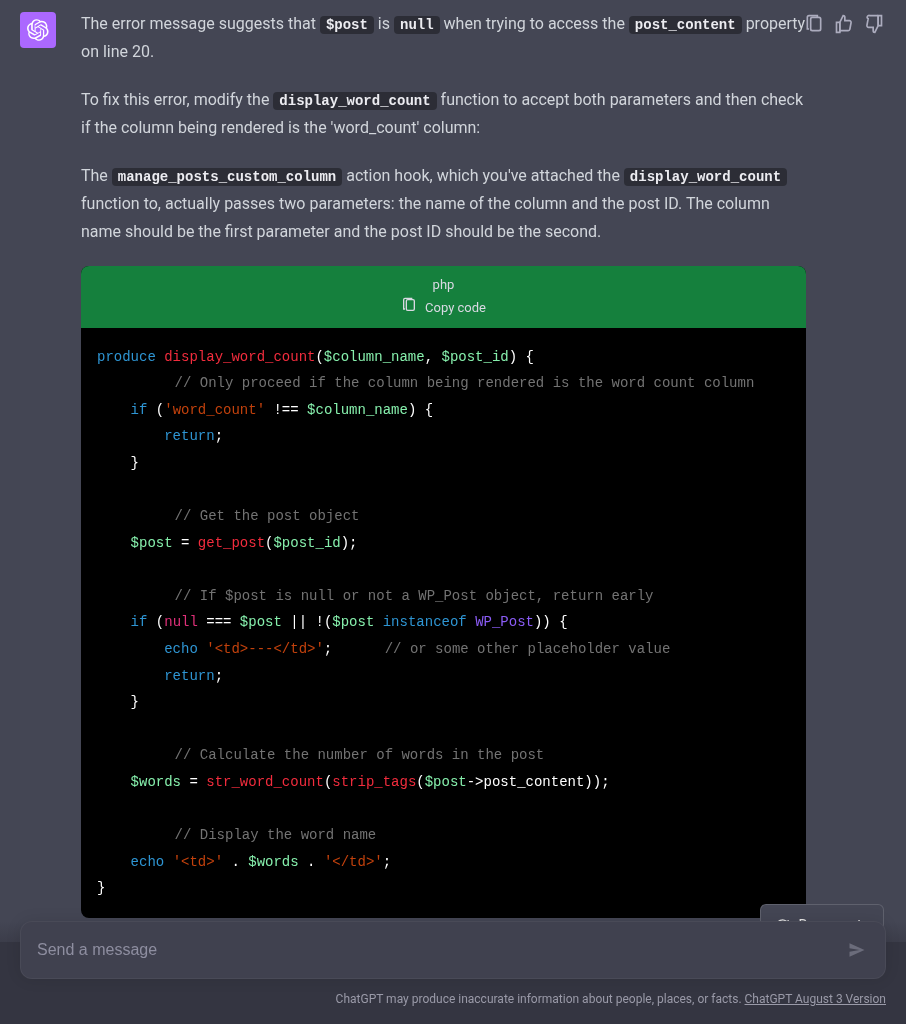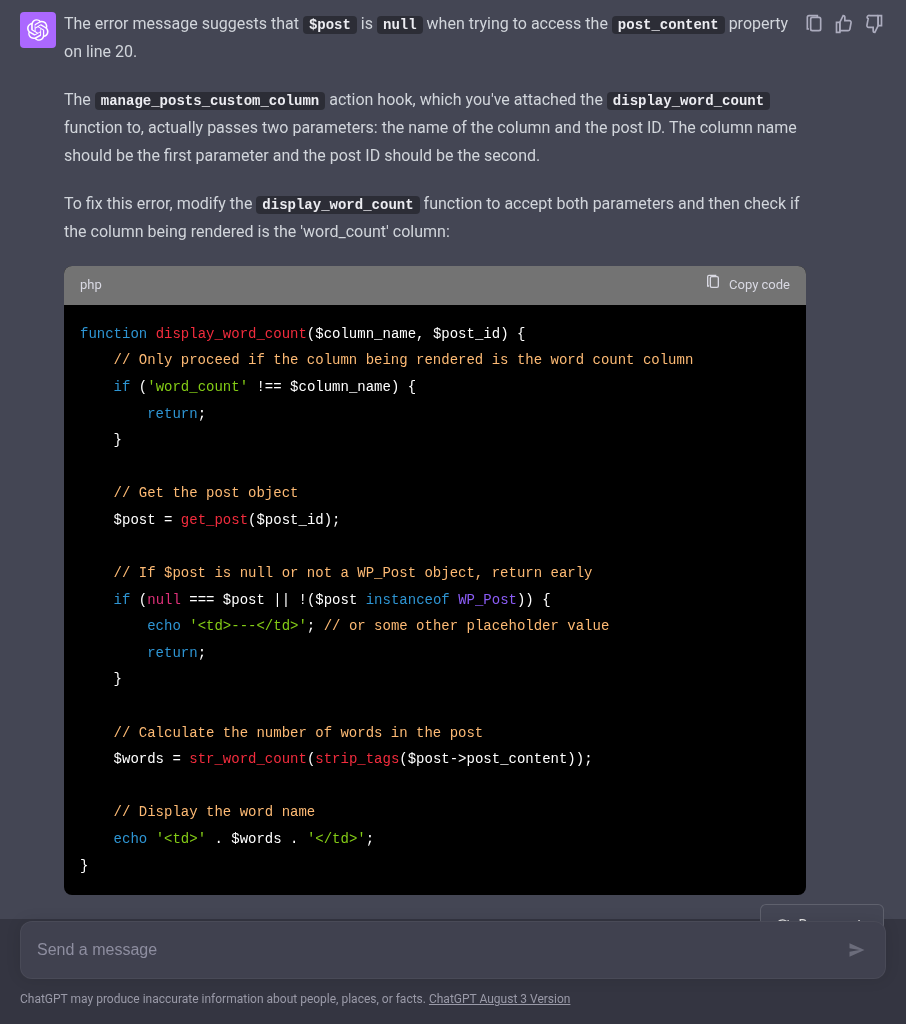"The error message suggests that" .message-row { gap: 8px -> 25px }
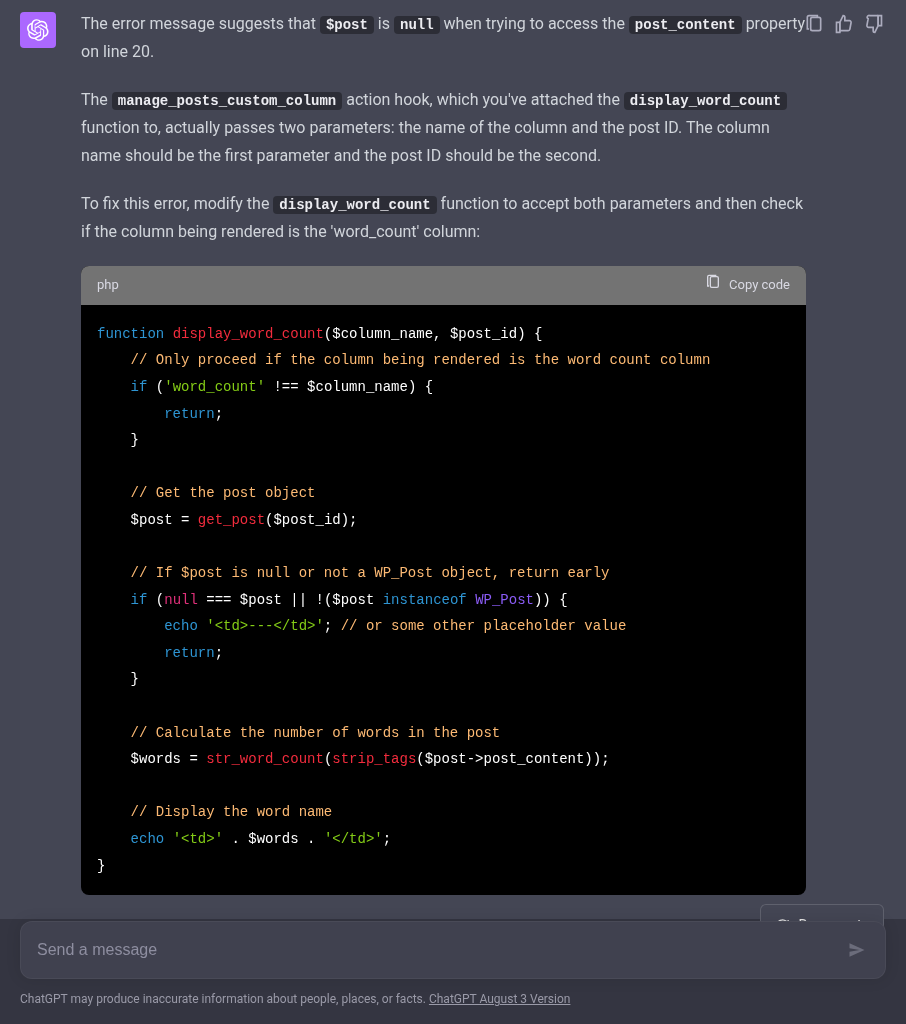"The manage_posts_custom_column action" p { order: before "To fix this error, modify" -> after "To fix this error, modify" }
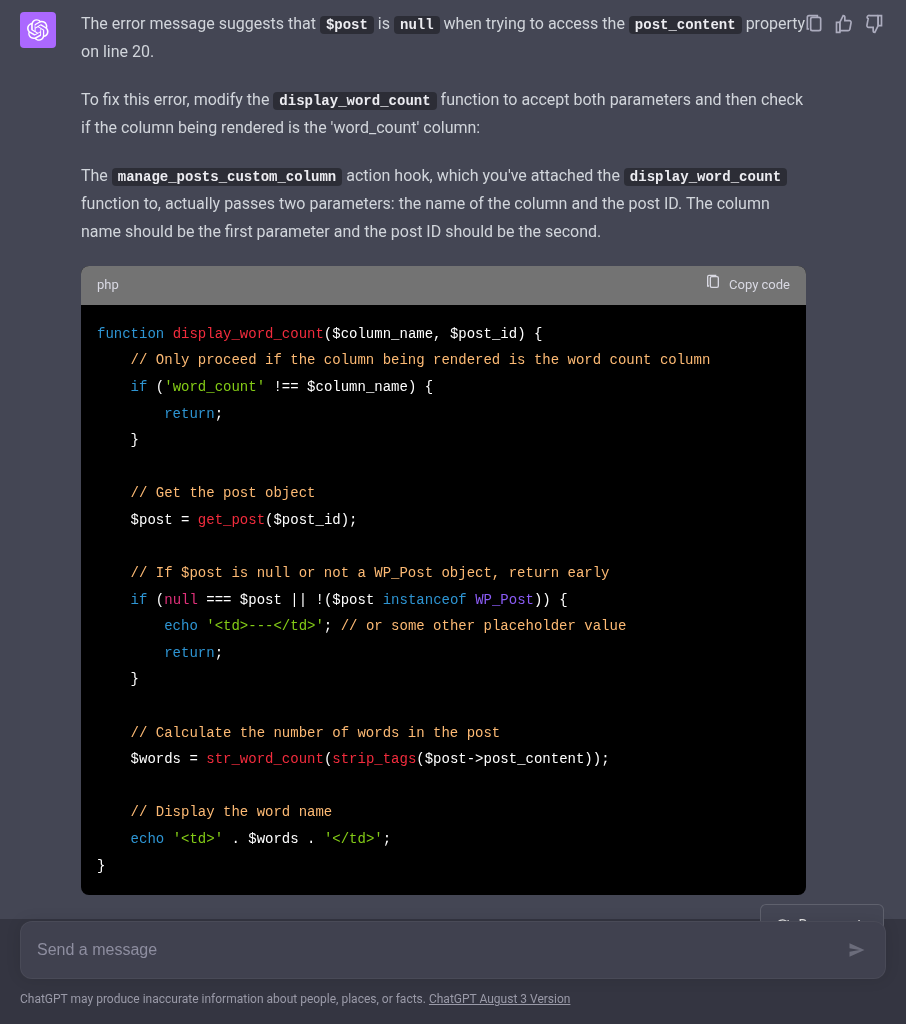"php" .code-header { background: #737373 -> #15803d; flex-direction: none -> column }
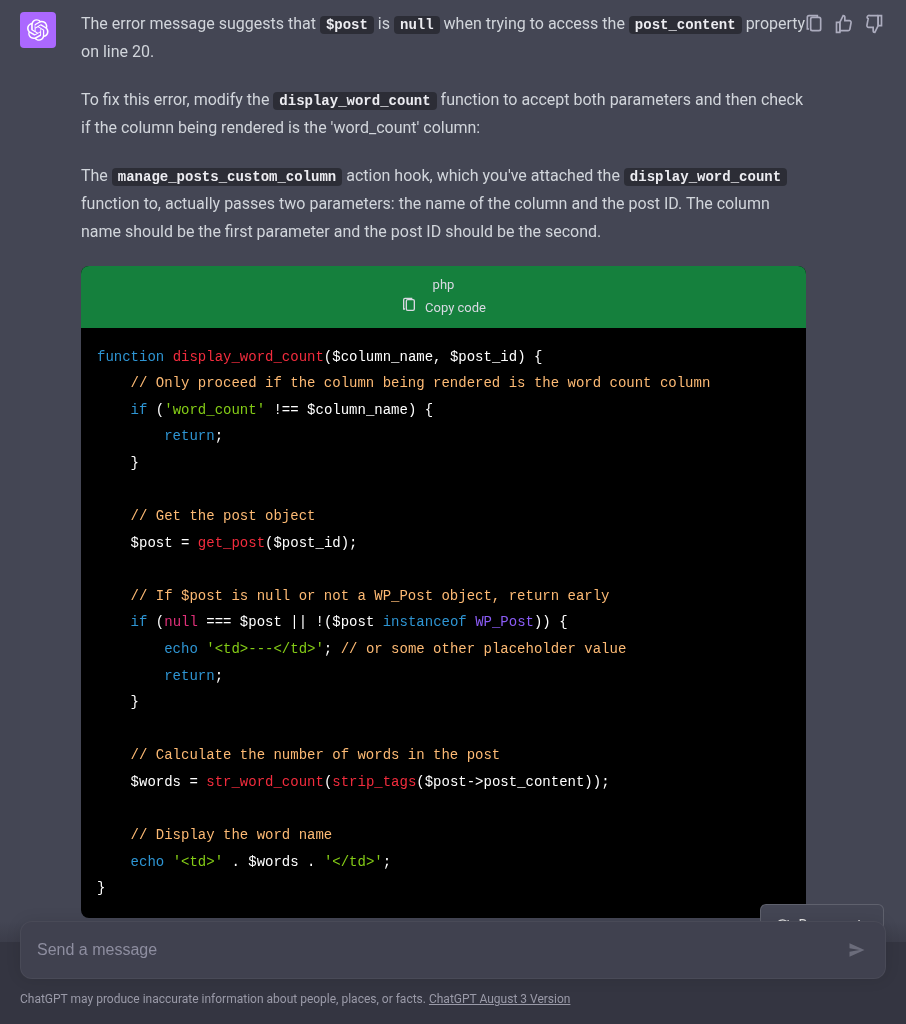"function" span.tok-kw { text: function -> produce }
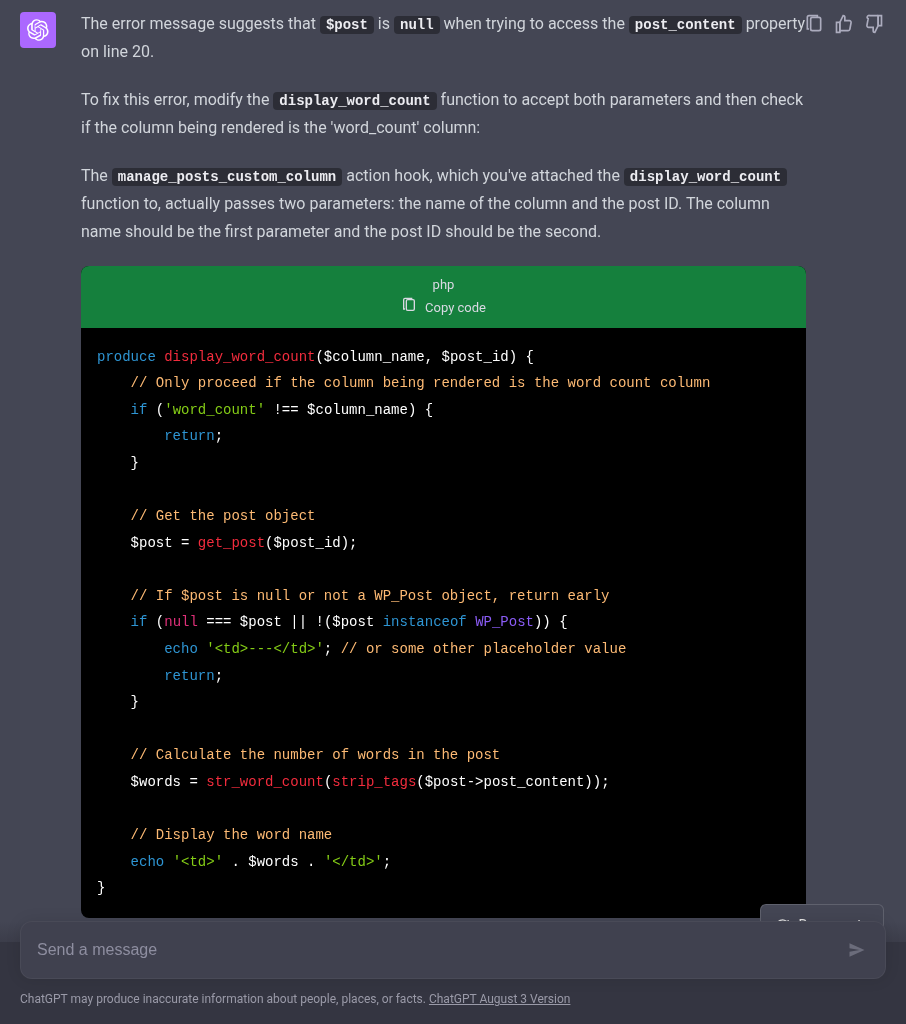"$column_name" .tok-var { color: #ffffff -> #86efac }
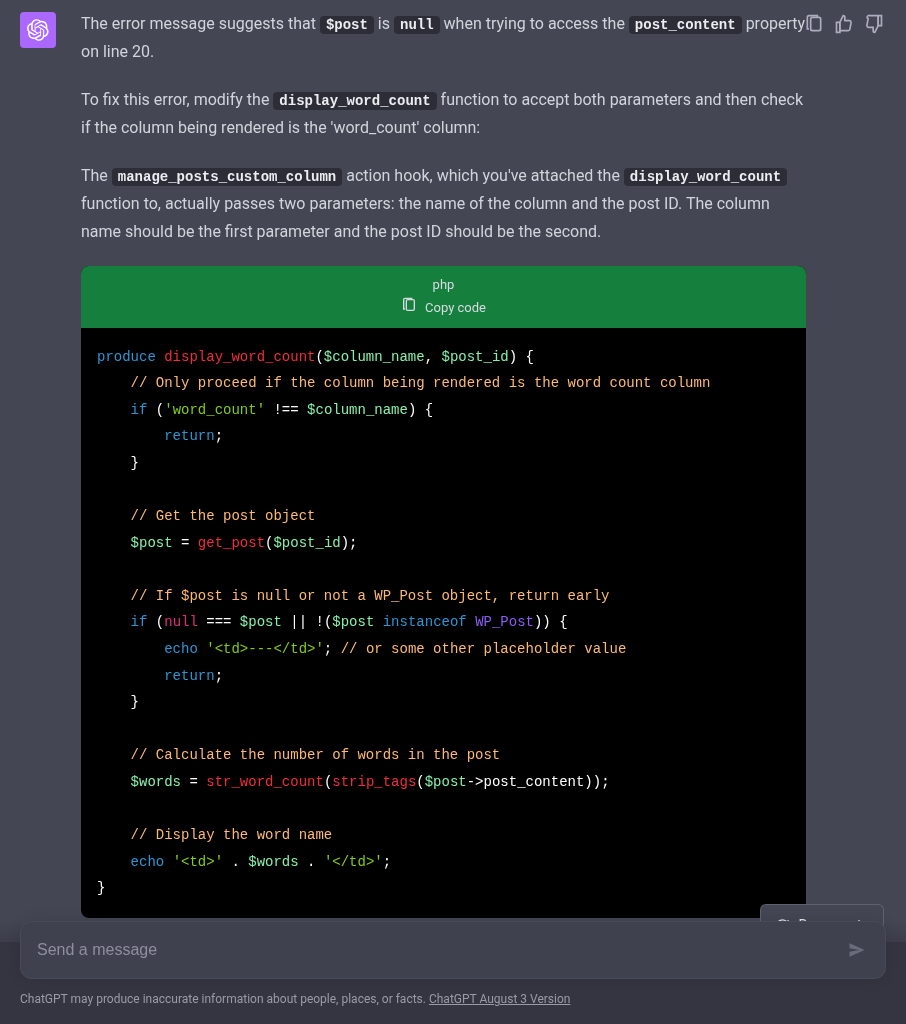"// Only proceed if the" .tok-cm { color: #fdba74 -> #737373; margin-left: none -> 44px }
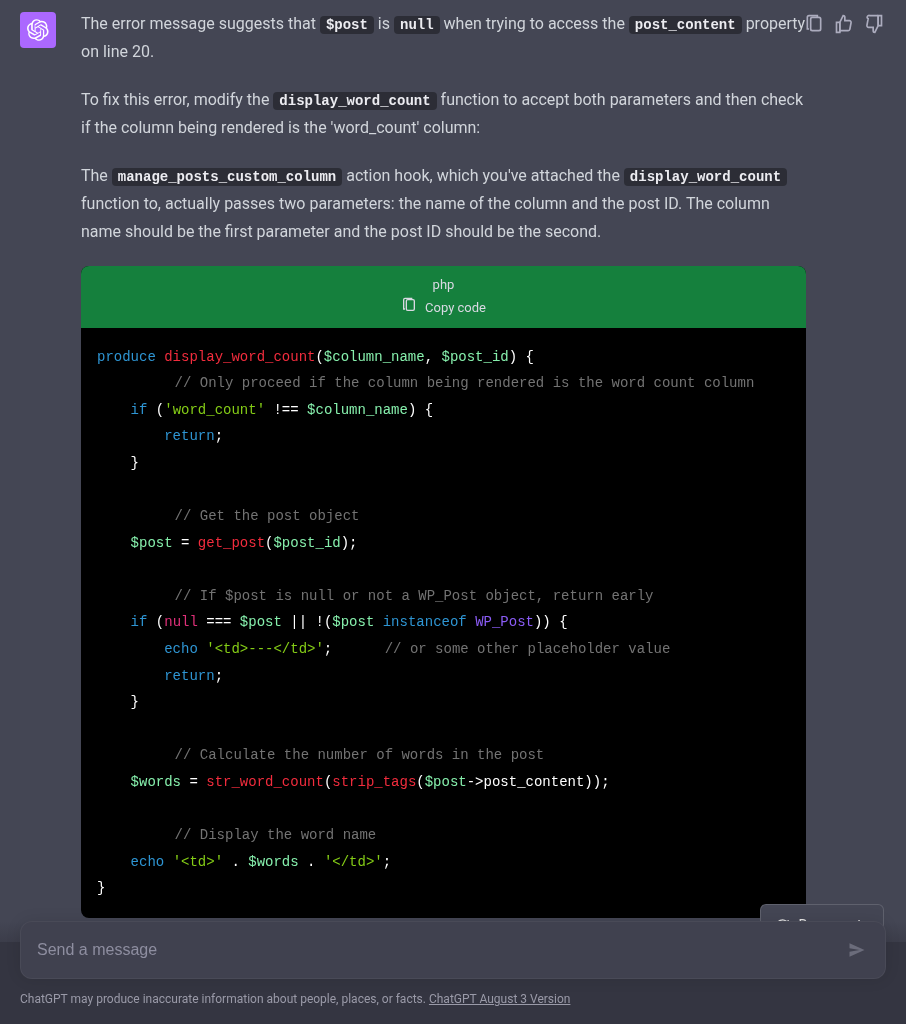"'word_count'" .tok-str { color: #84cc16 -> #c2410c }
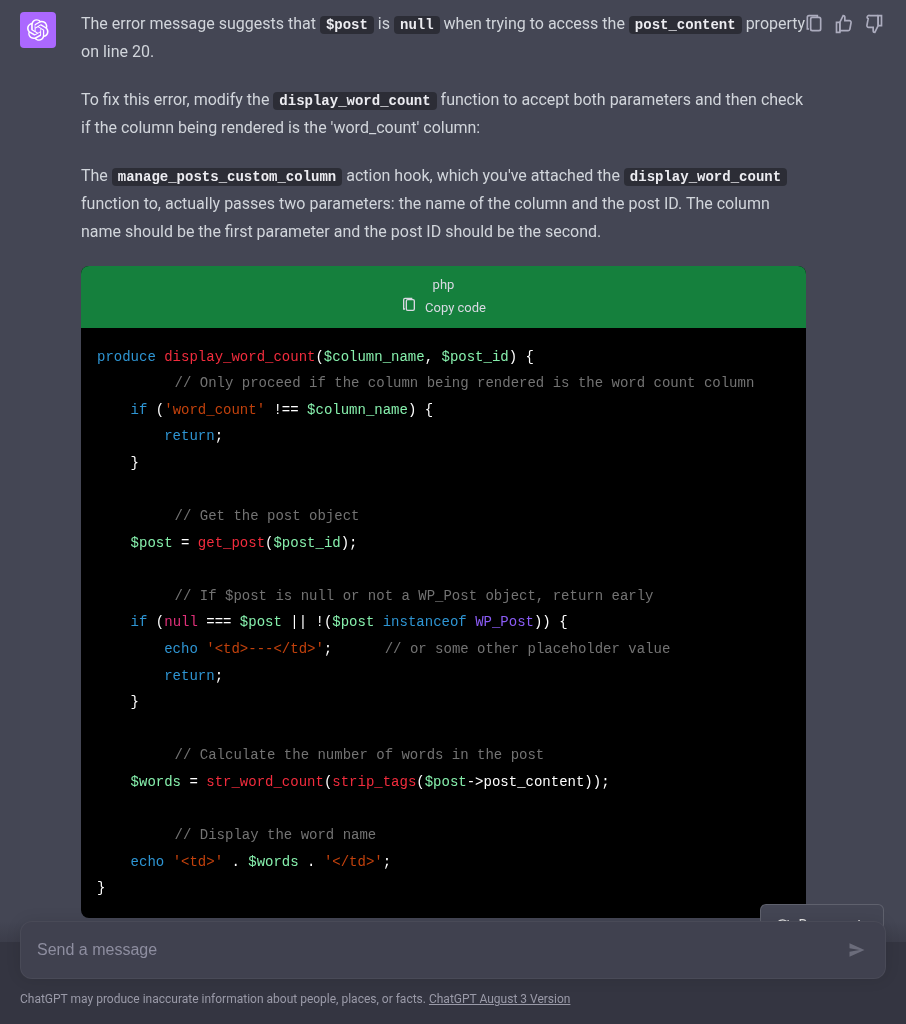"ChatGPT may produce inaccurate" .footer-note { text-align: left -> right }
